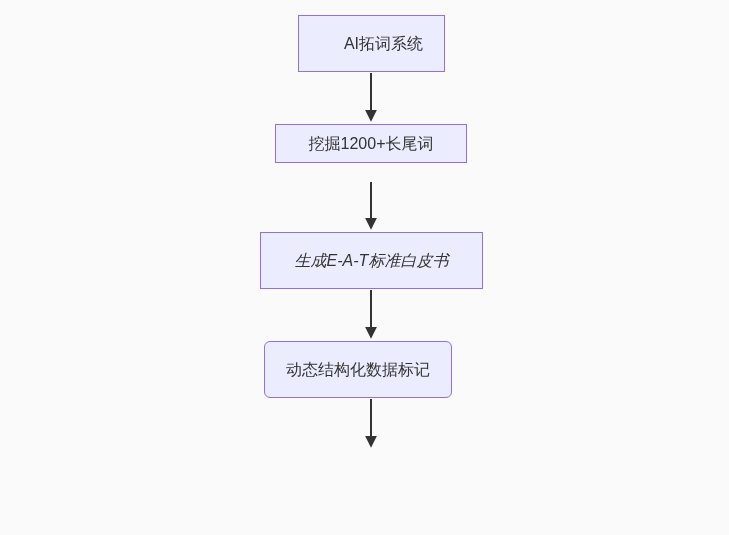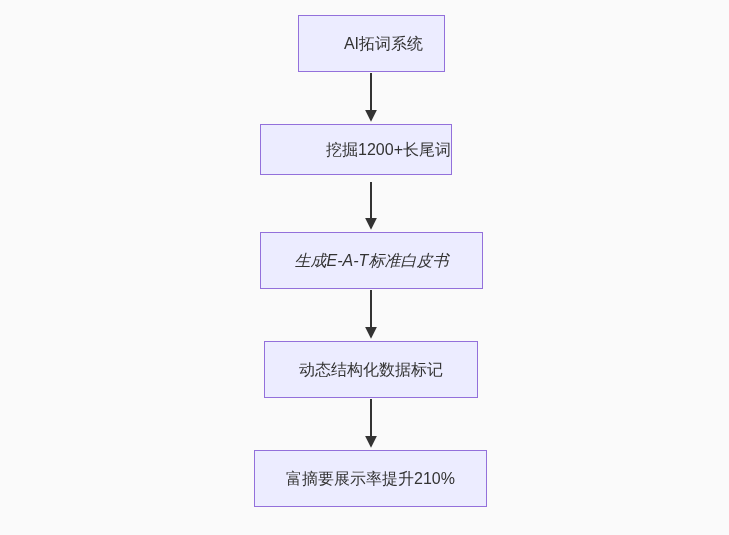"挖掘1200+长尾词" .node-2 { height: 51px -> 39px; justify-content: flex-end -> none; left: 260px -> 275px }
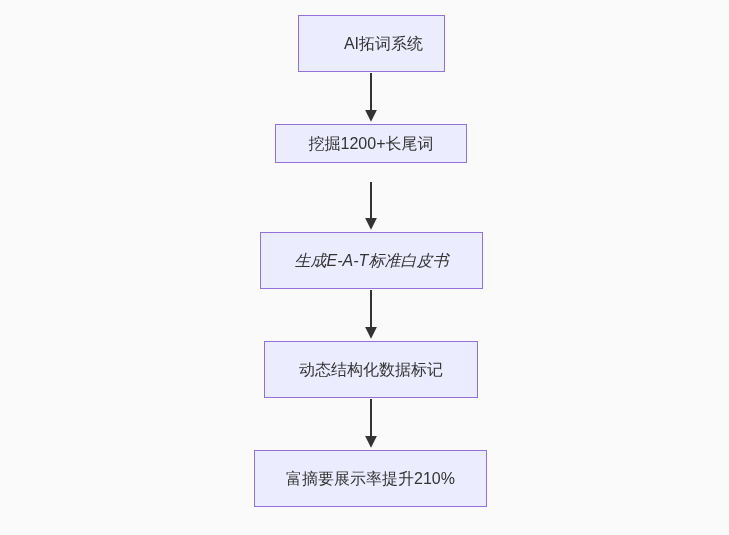"动态结构化数据标记" .node-4 { border-radius: none -> 6px; width: 214px -> 188px }
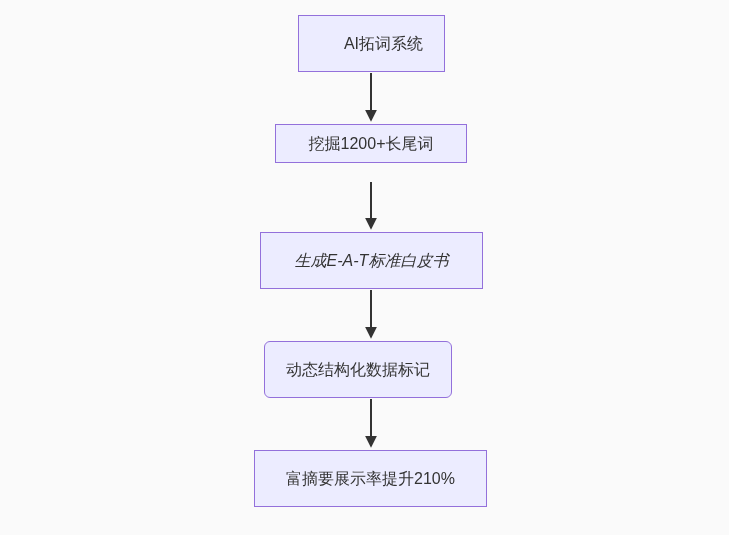"富摘要展示率提升210%" div.flow-node { html: <div> <span>富摘要展示率提升210%</span> </div> -> none }
